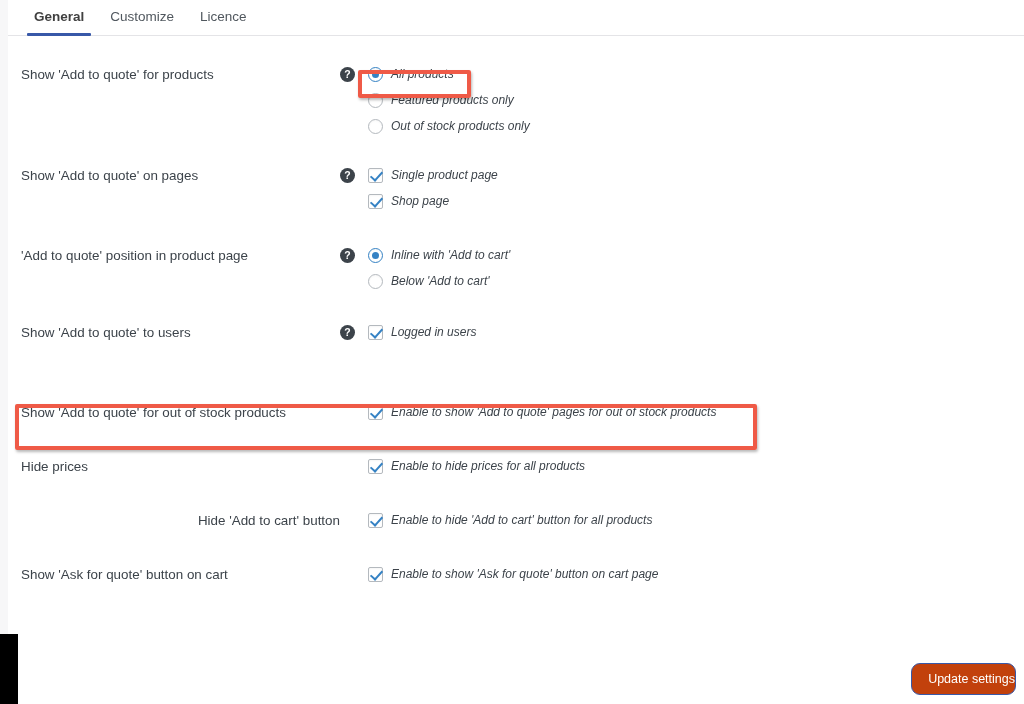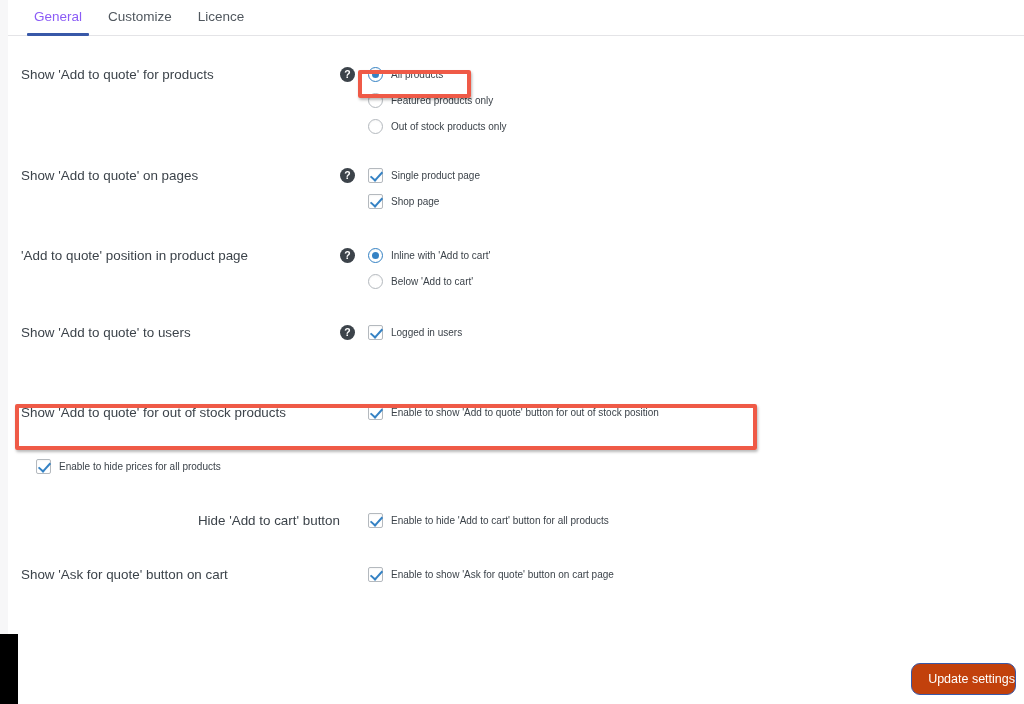"General" .tab.active { color: #8b5cf6 -> #404040; font-weight: normal -> bold }
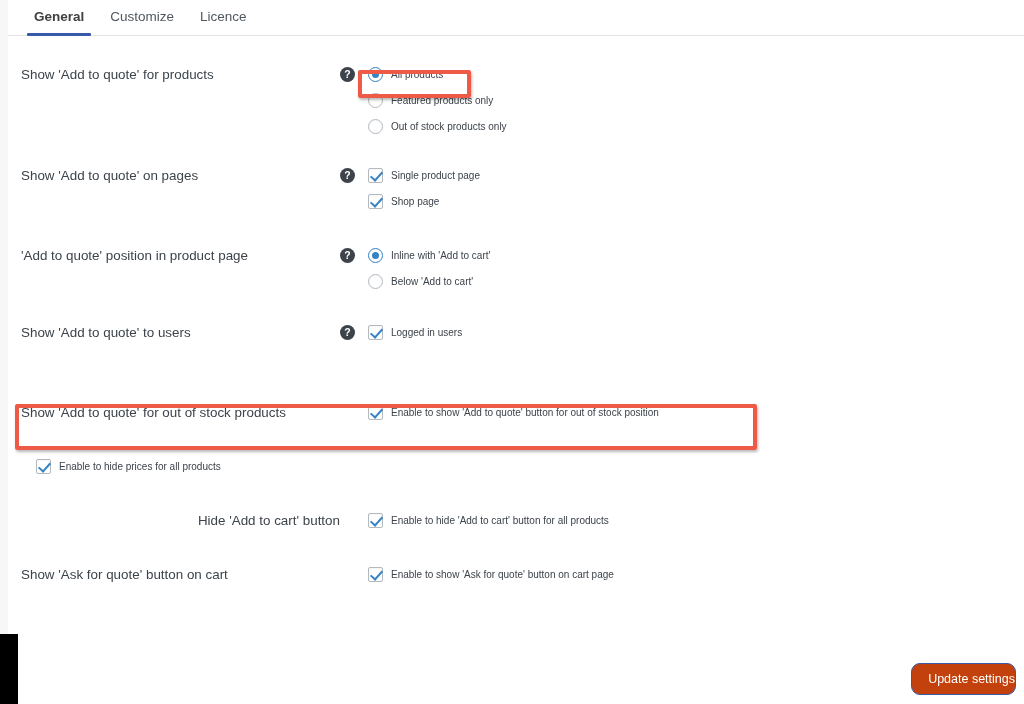"All products" .opt-text { font-size: 10px -> 12px; font-style: none -> italic }
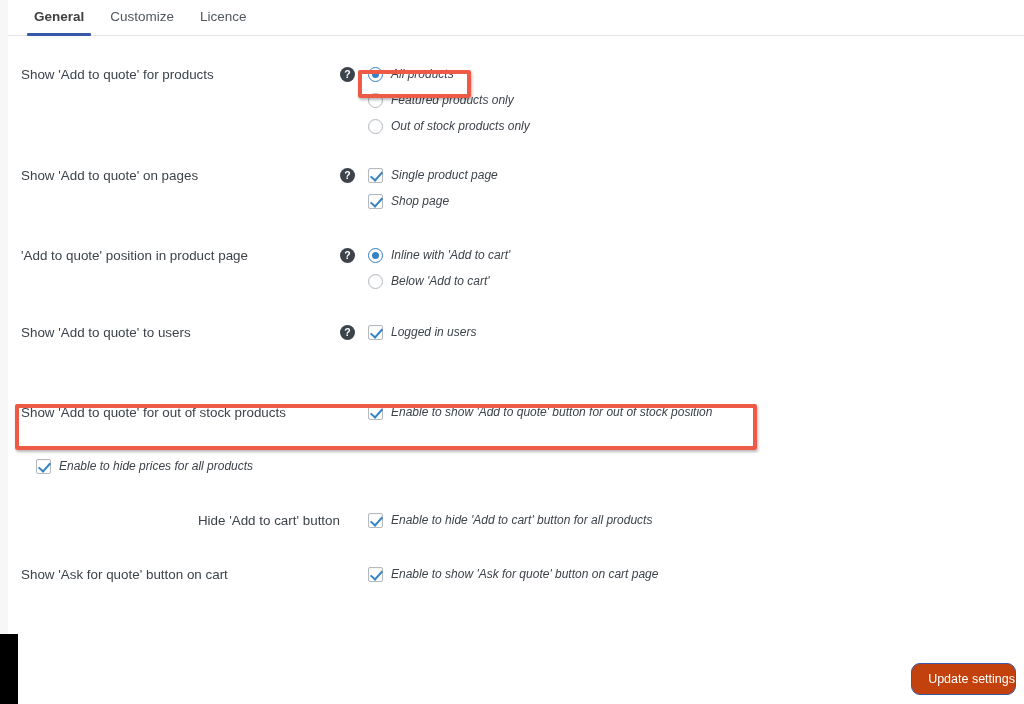"Enable to show 'Add to" span.opt-text { text: button for out of stock position -> pages for out of stock products }
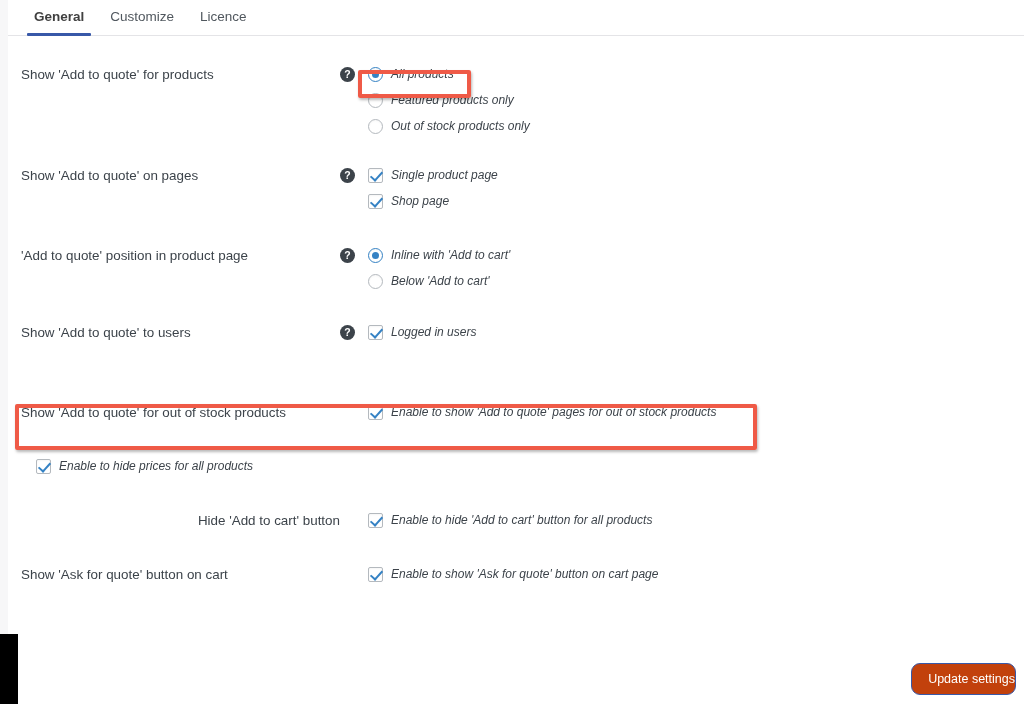"Hide prices" div.row-label { html: none -> <div>Hide prices</div> }
